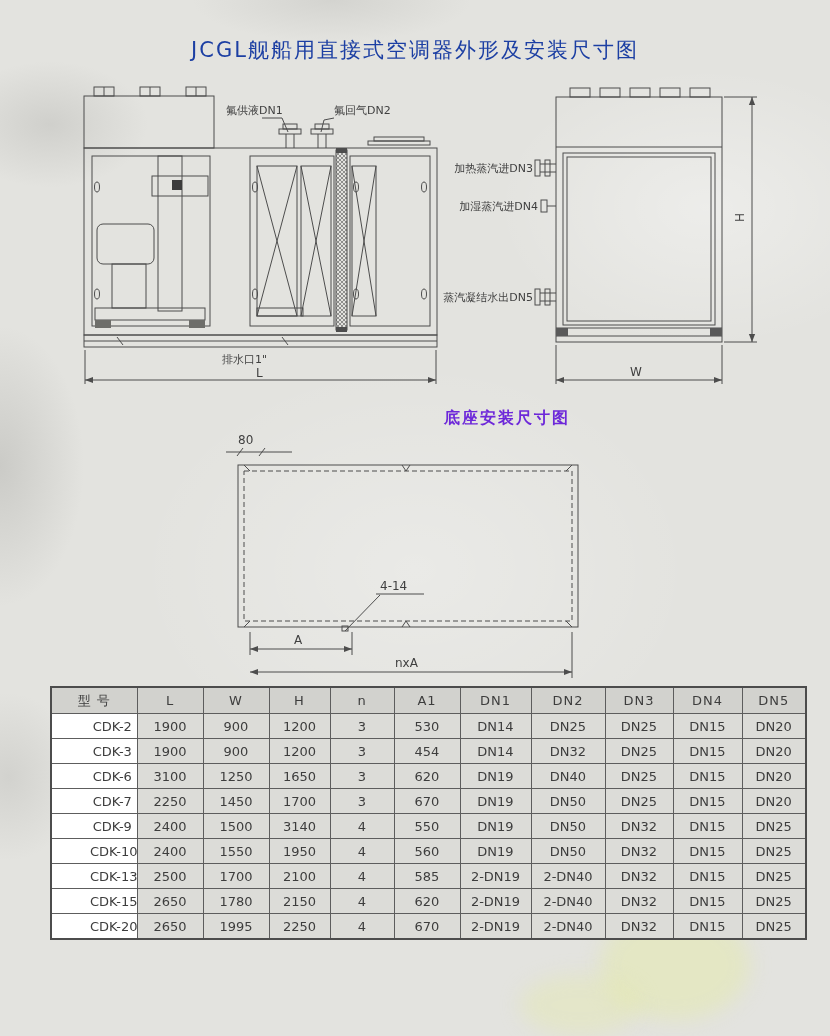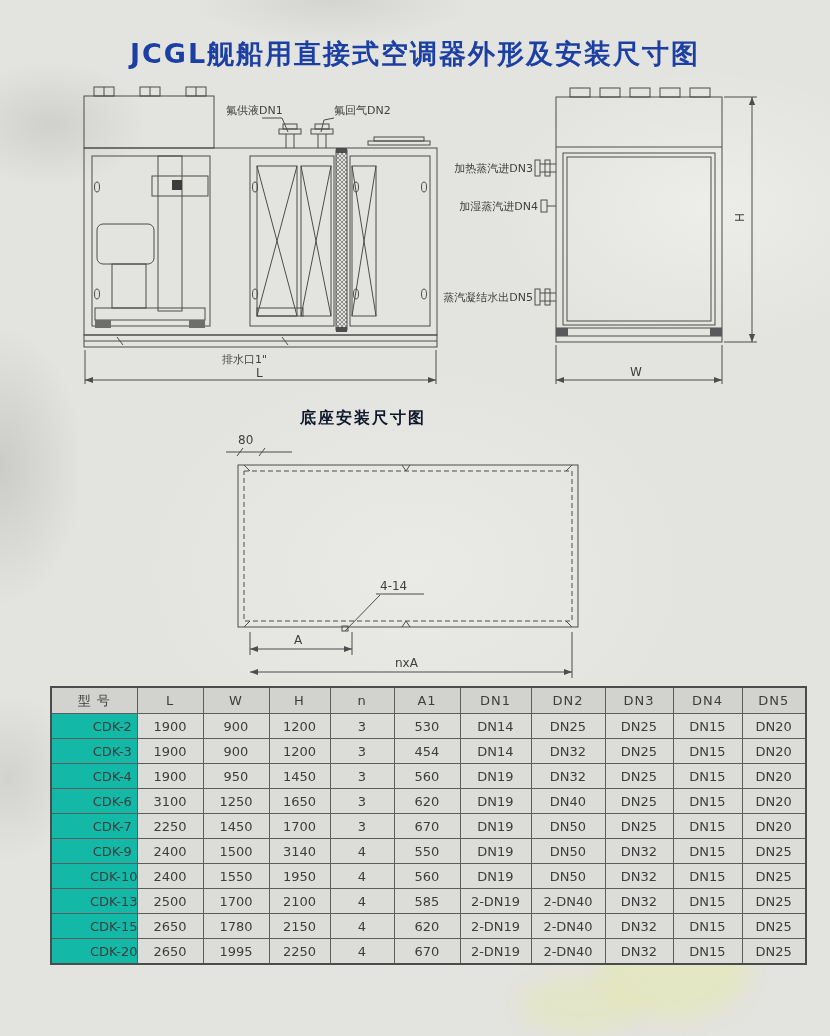"JCGL舰船用直接式空调器外形及安装尺寸图" .page-title { font-size: 27px -> 21px; font-weight: bold -> normal }
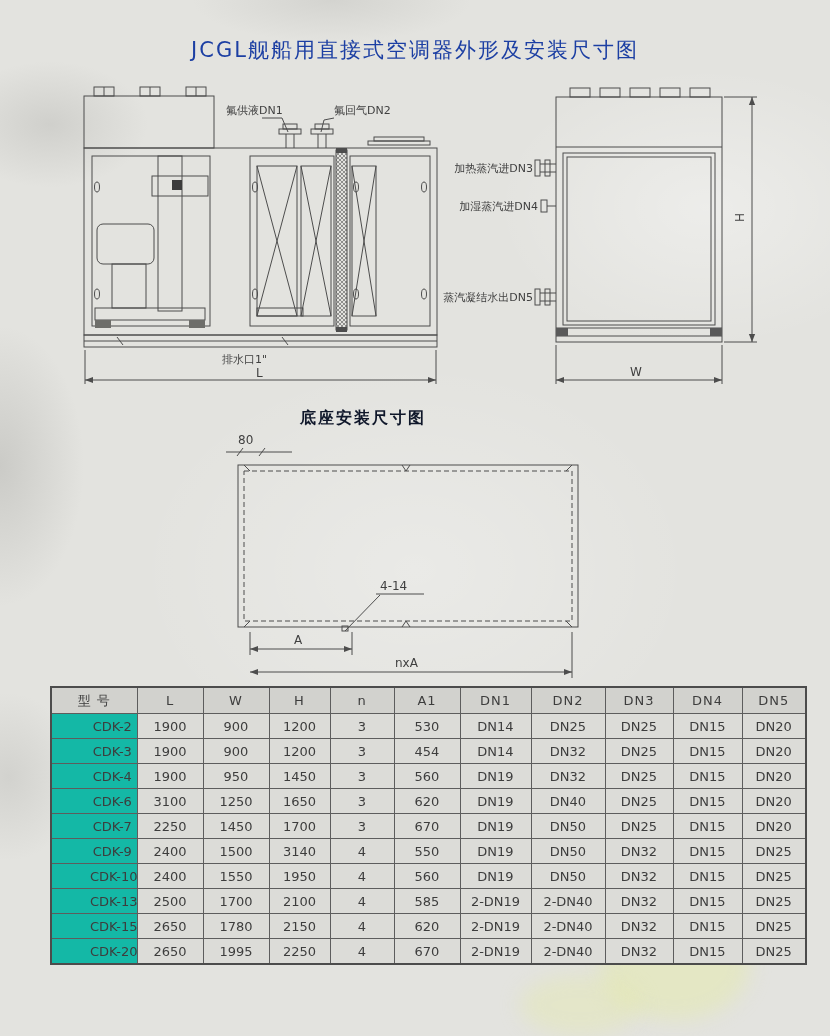"底座安装尺寸图" .base-title { color: #0f172a -> #6d28d9; text-align: left -> right }
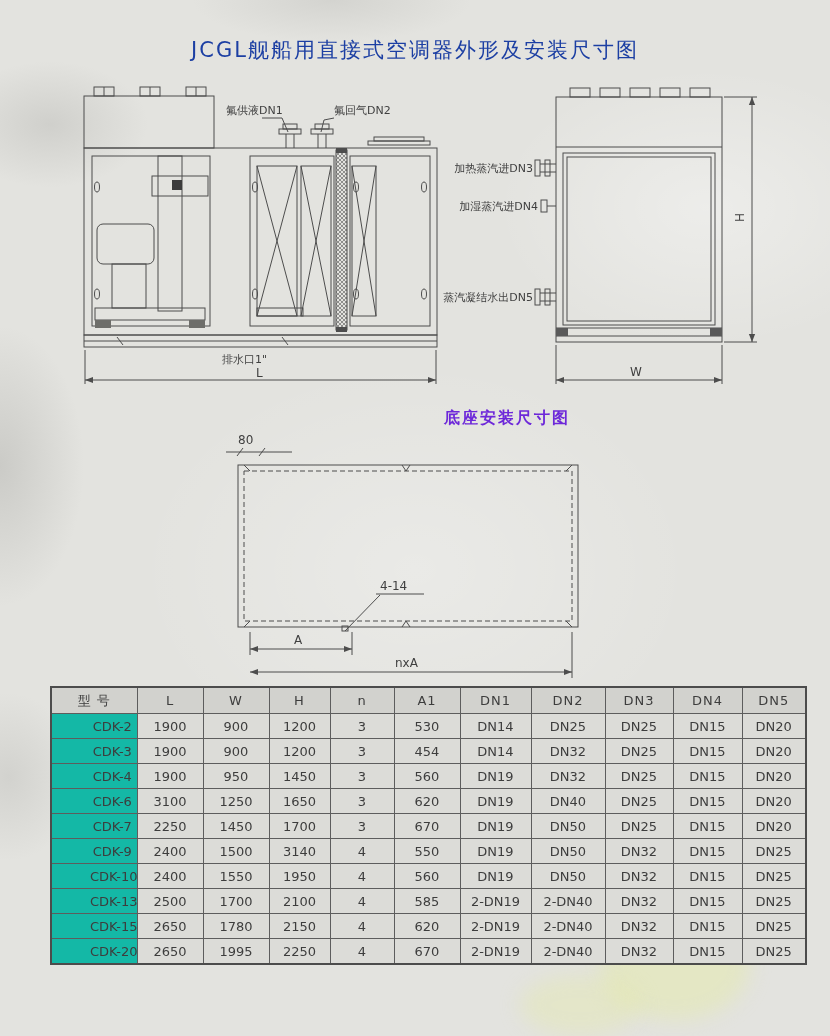"CDK-2" table.spec td.model-cell { background: #14b8a6 -> #ffffff }
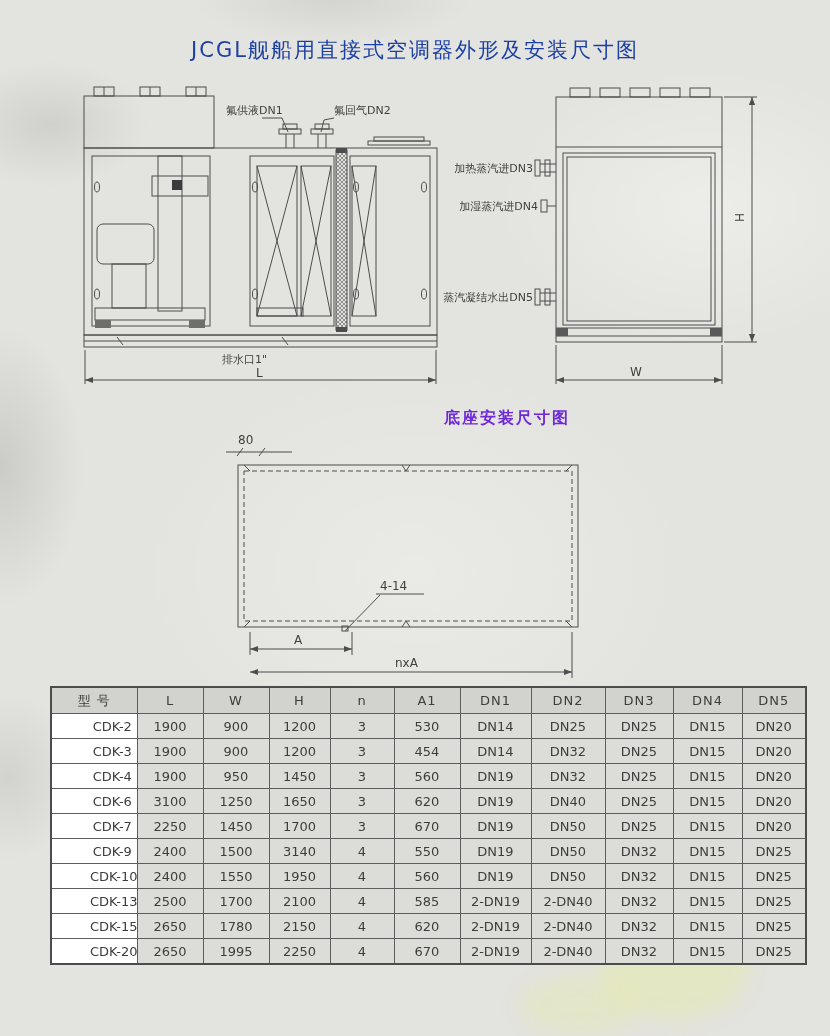"CDK-4" tr { html: <tr> <td>CDK-4</td> <td>1900</td> <td>950</td> <td>1450</td> <td>3</td> <td>560</td> <td>DN19</td> <td>DN32</td> <td>DN25</td> <td>DN15</td> <td>DN20</td> </tr> -> none }
